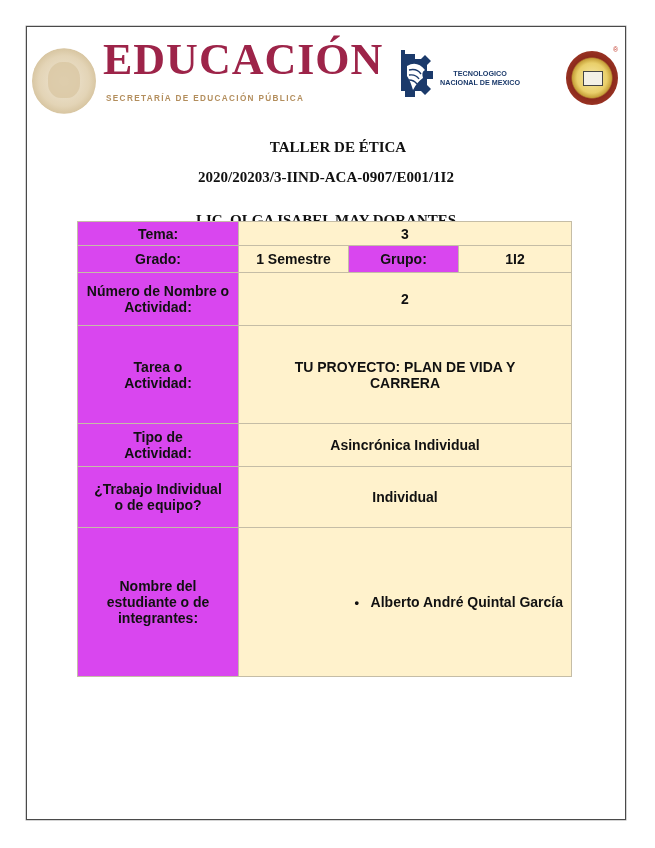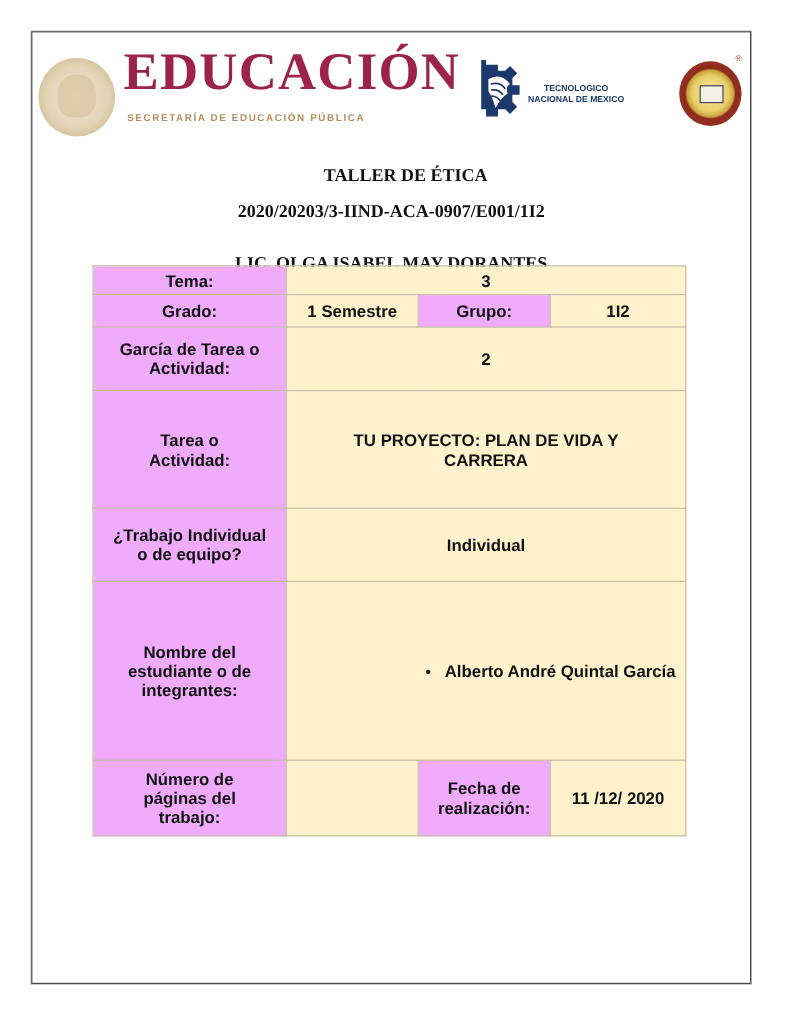"Tema:" td.lbl { background: #f0abfc -> #d946ef }
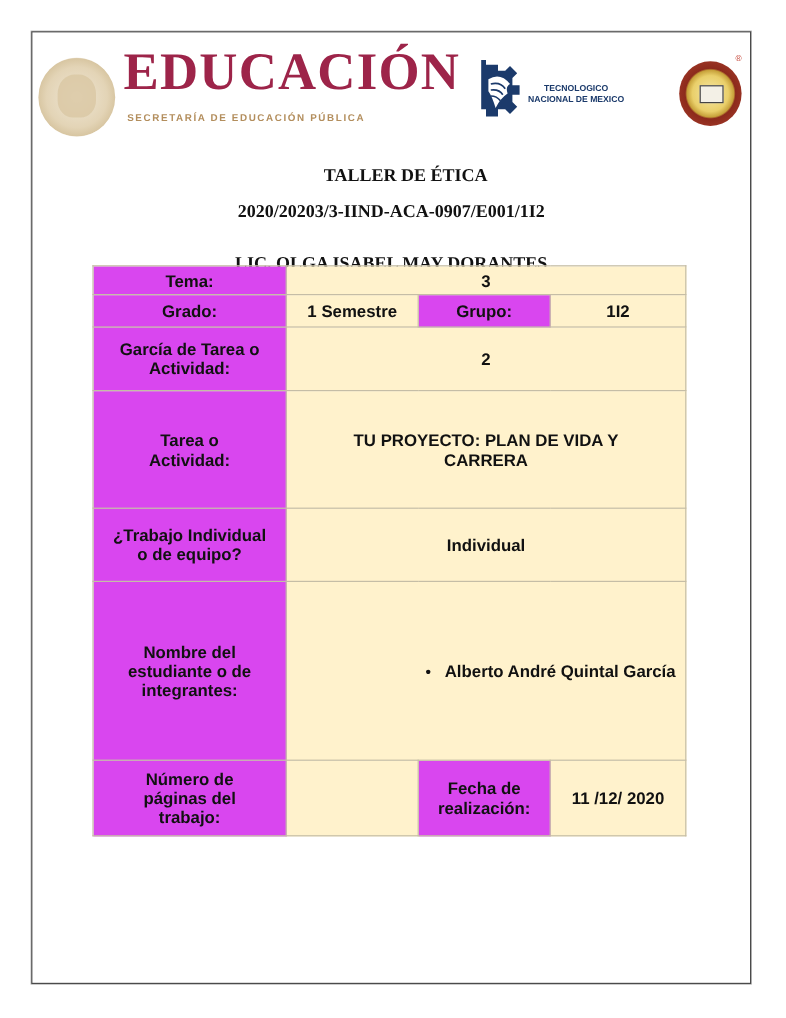"García de Tarea o Actividad:" td.lbl { text: García de Tarea -> Número de Nombre }
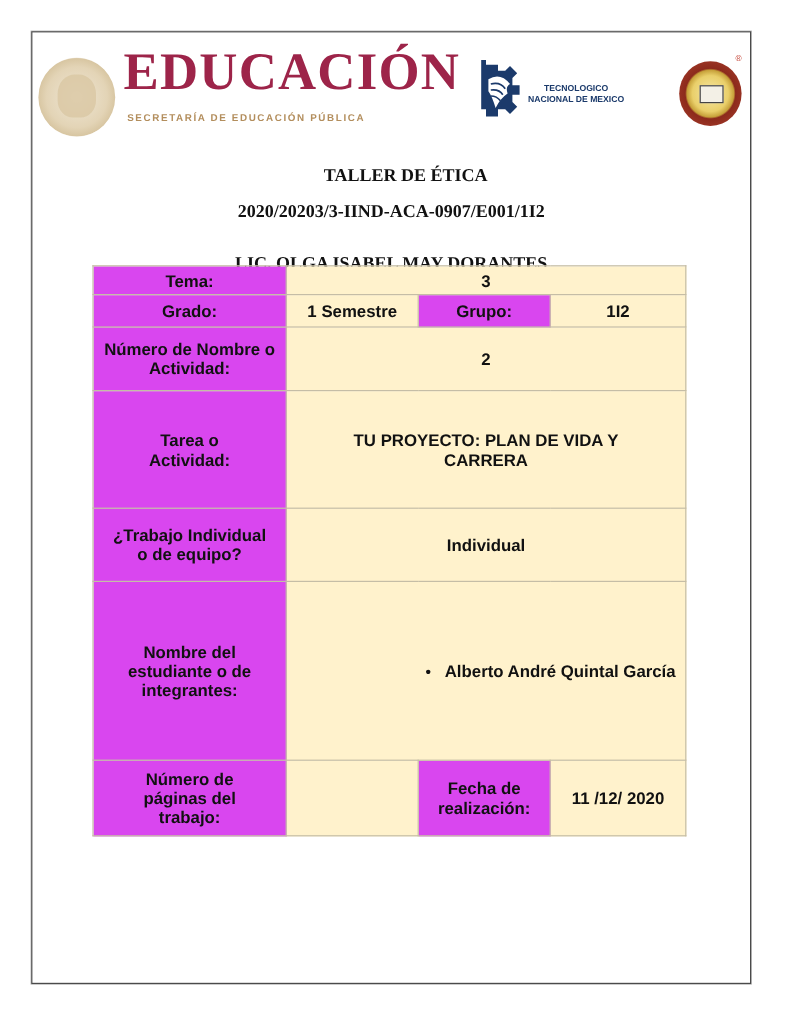"Tipo de Actividad:" tr { html: none -> <tr> <td>Tipo de Actividad:</td> <td>Asincrónica Individual</td> </tr> }
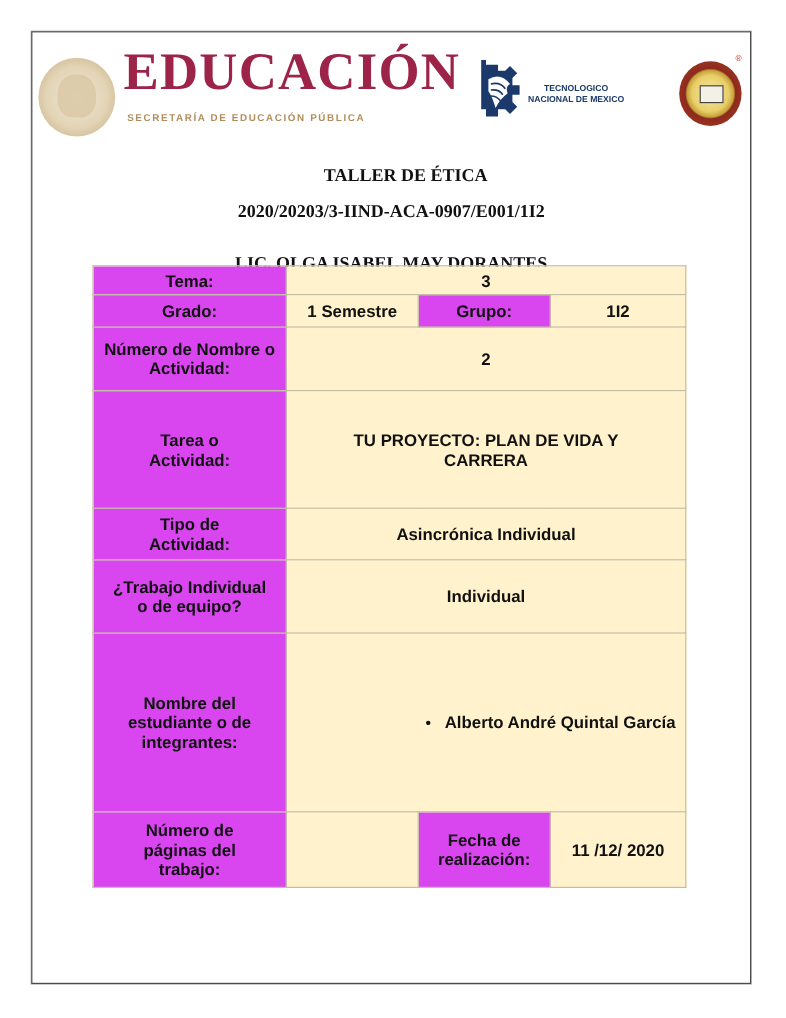"Número de páginas del trabajo:" tr { html: <tr> <td>Número de páginas del trabajo:</td> <td></td> <td>Fecha de realización:</td> <td>11 /12/ 2020</td> </tr> -> none }
